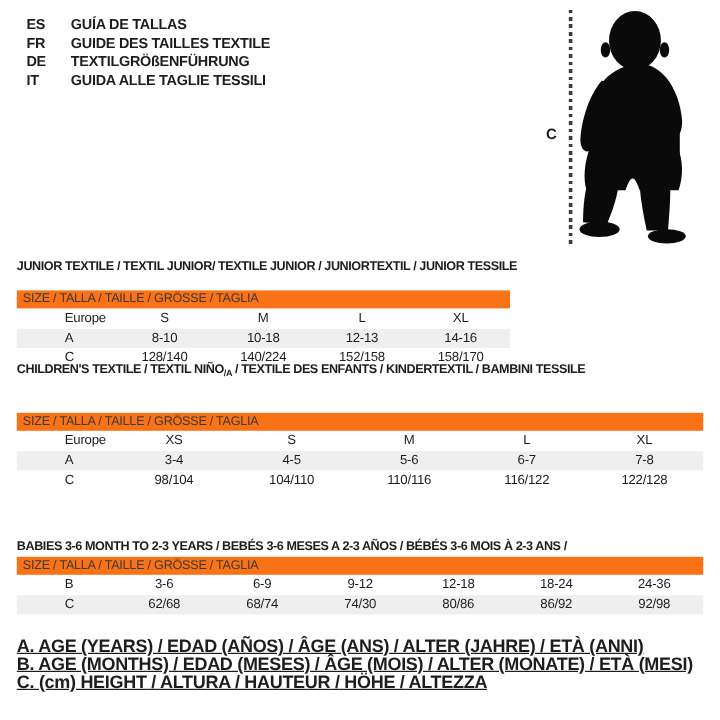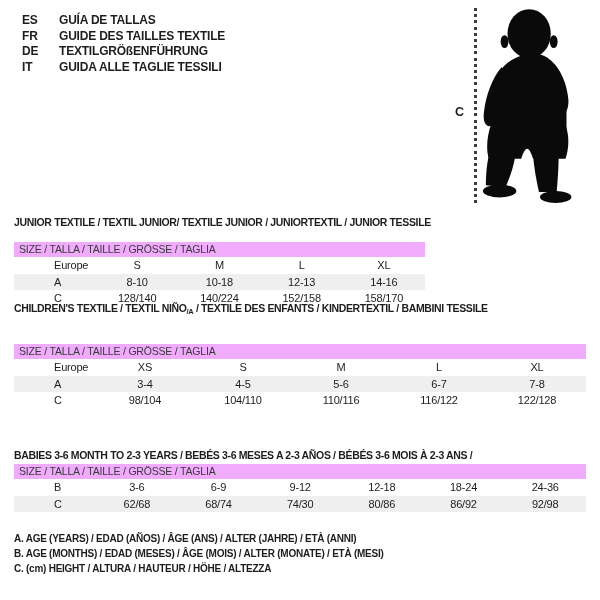"SIZE / TALLA / TAILLE" .size-bar { background: #f0abfc -> #f97316 }
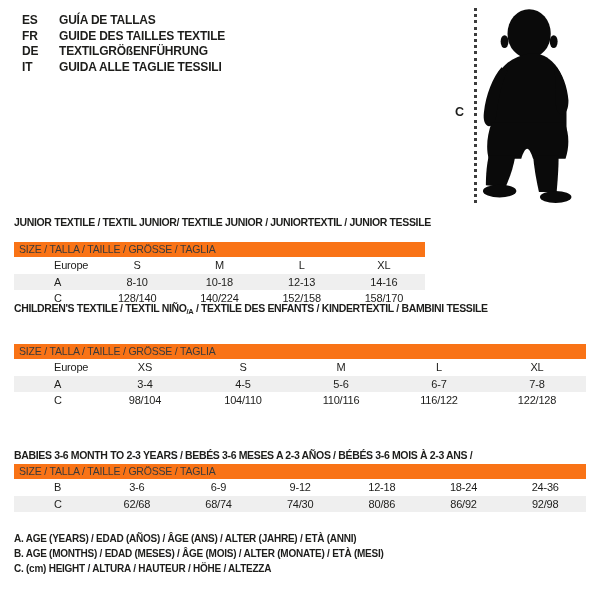"A. AGE (YEARS) / EDAD" .footnotes { font-size: 10px -> 15px; text-decoration: none -> underline }
